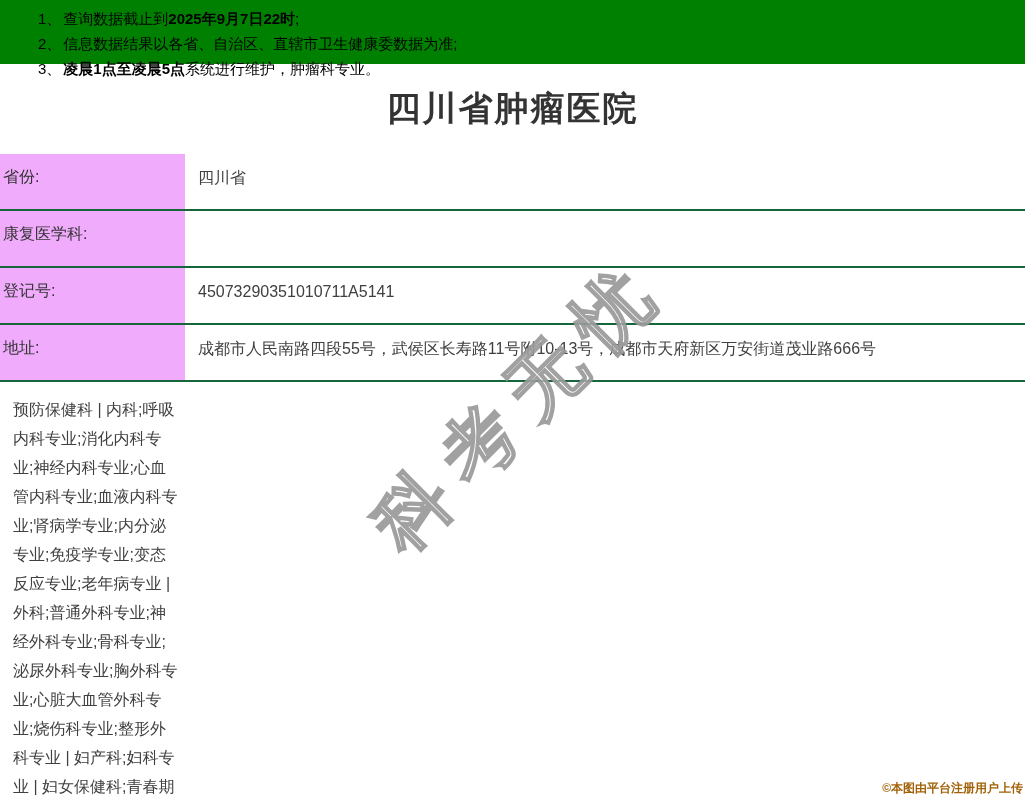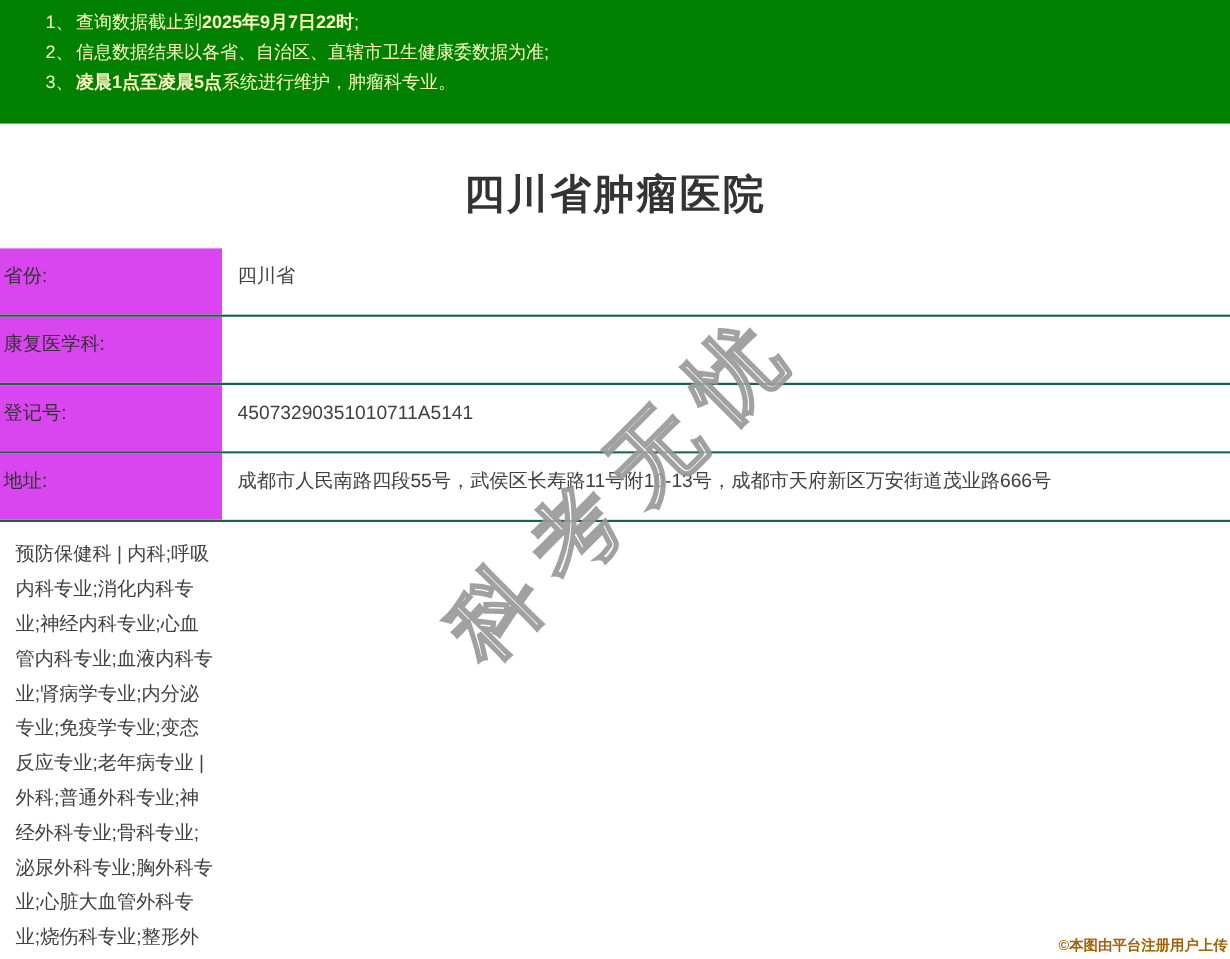"1、查询数据截止到2025年9月7日22时;" .notice { color: #fef9c3 -> #000000; height: 103px -> 64px }
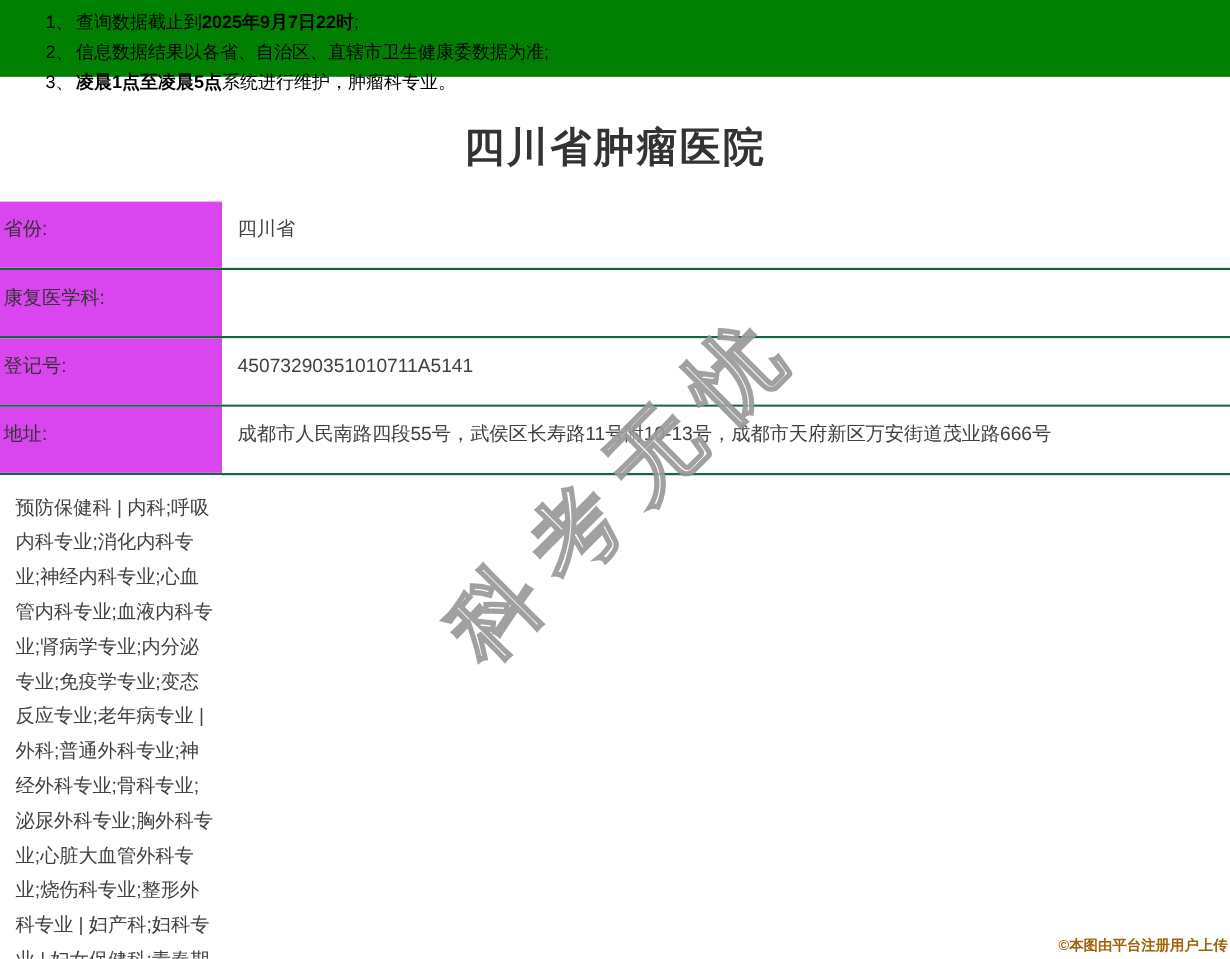"四川省肿瘤医院" .page-title { margin-top: 36px -> 22px }
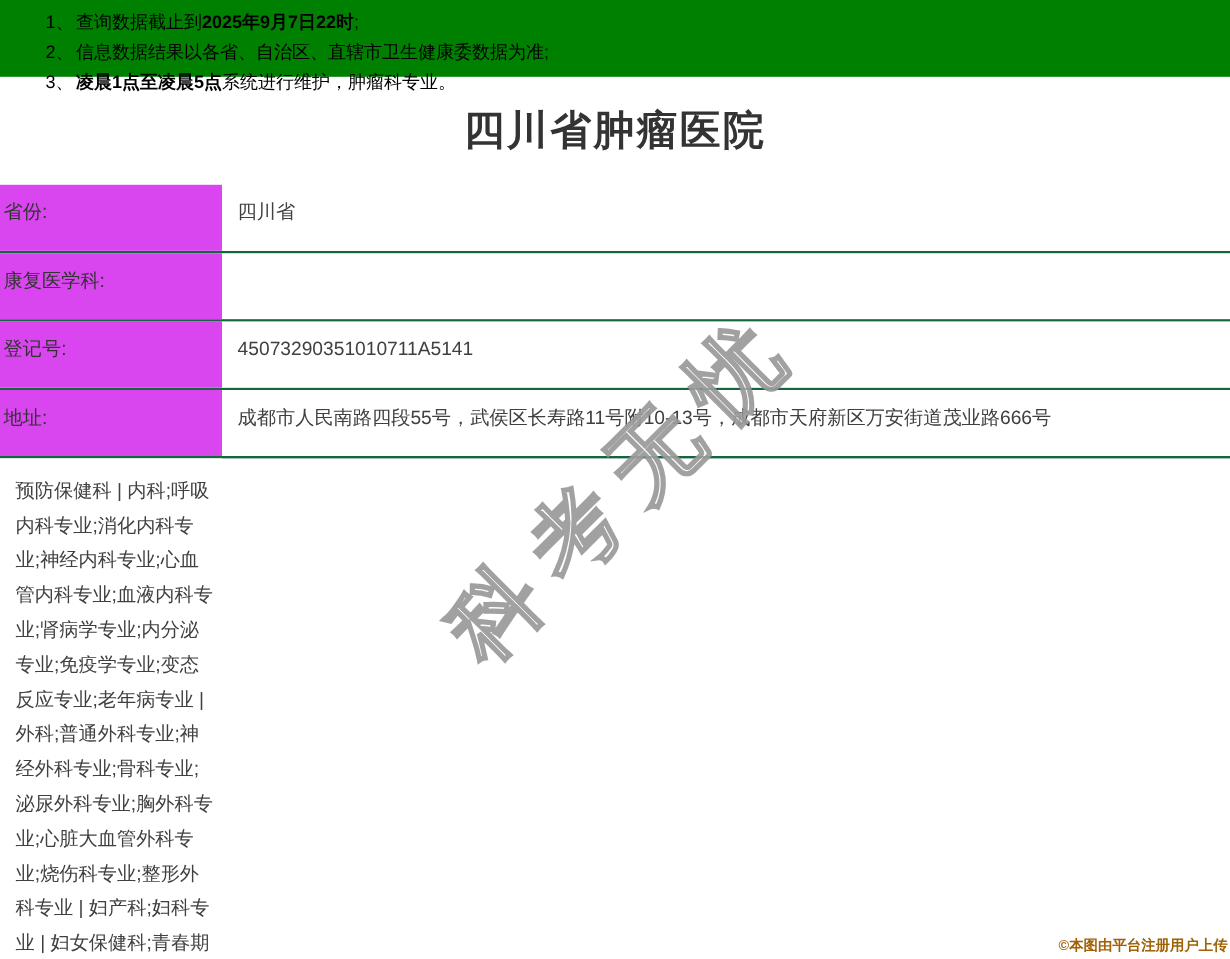"省份:" .cell-label { background: #d946ef -> #f0abfc }
